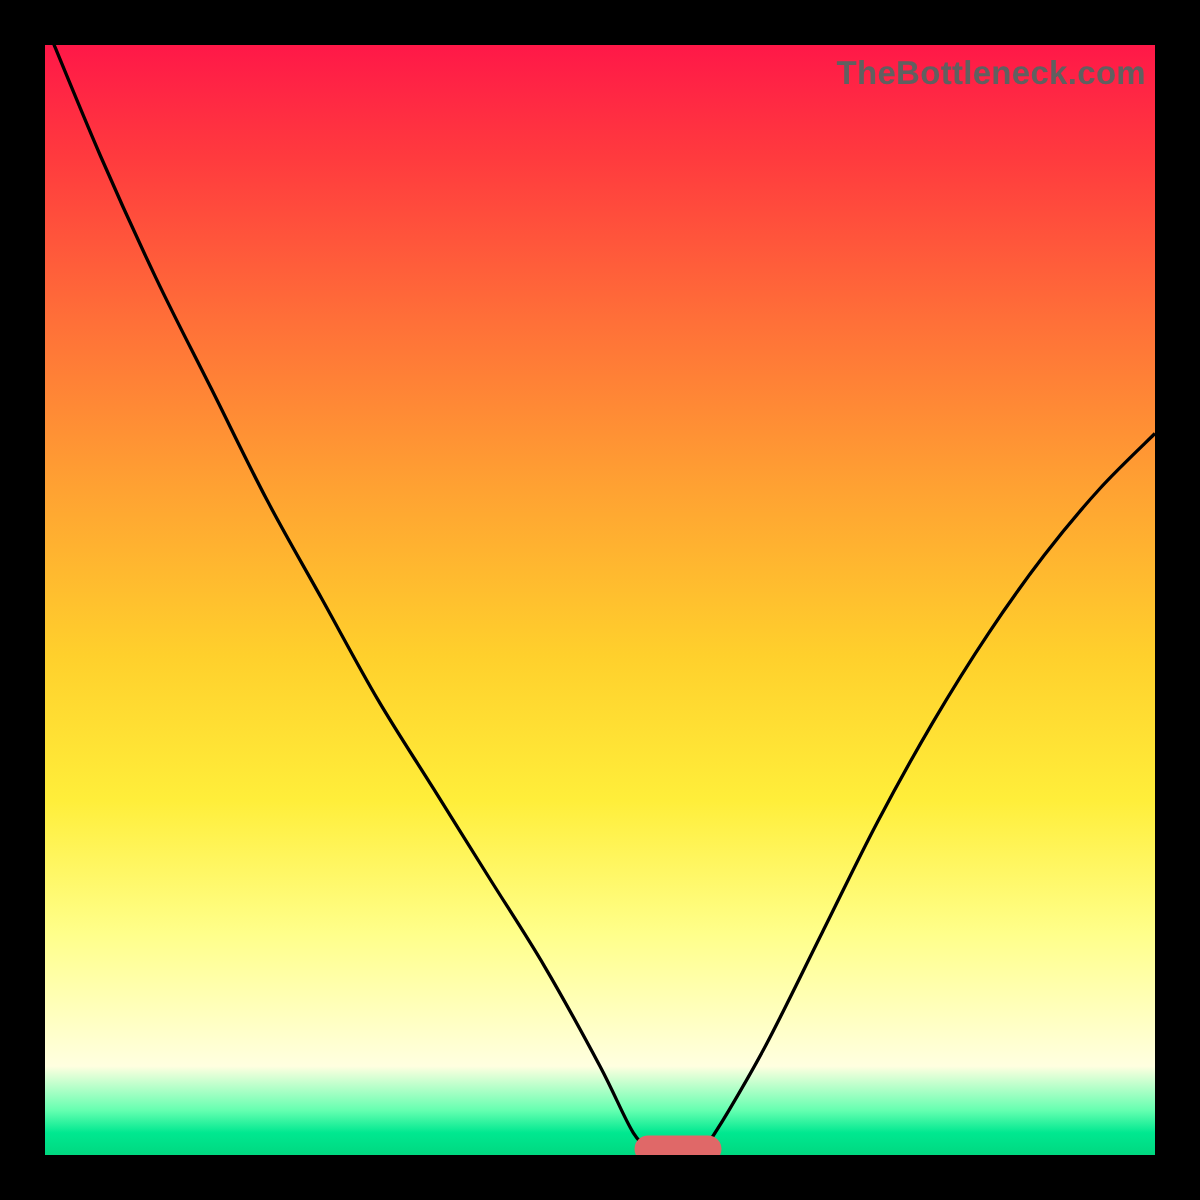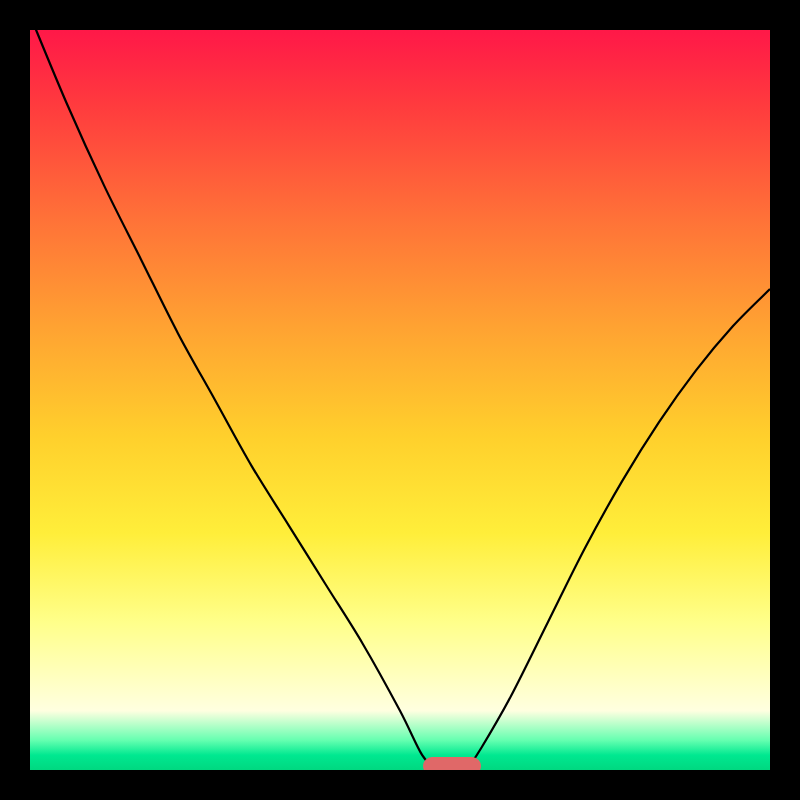"TheBottleneck.com" div.watermark { html: none -> <div>TheBottleneck.com</div> }
